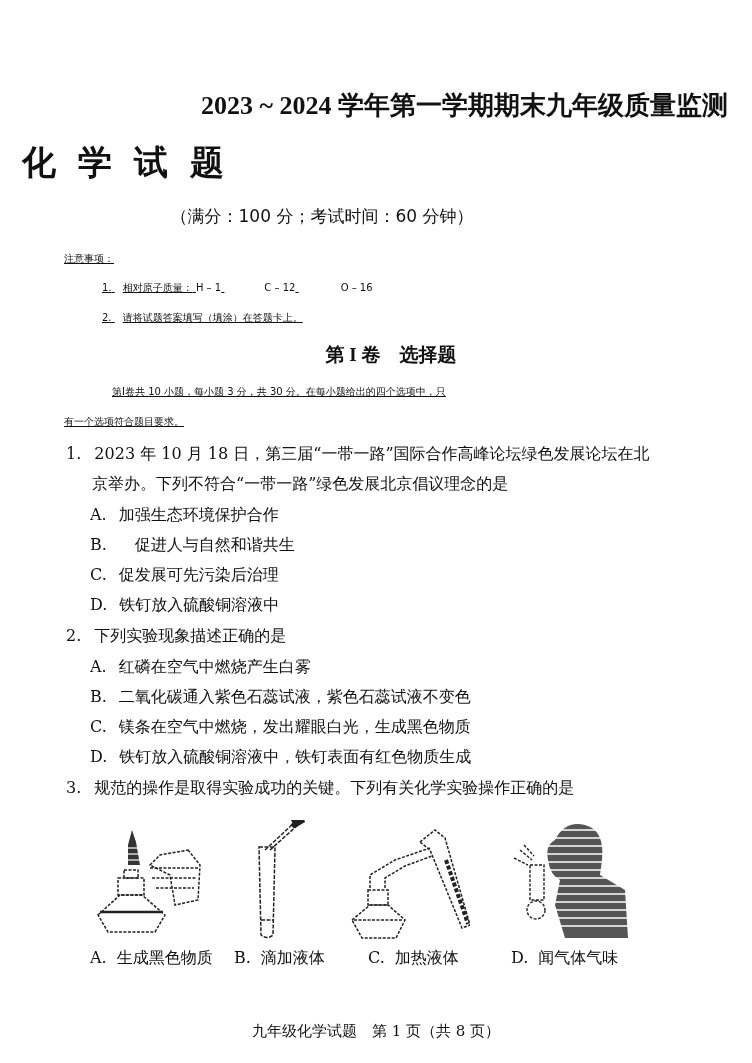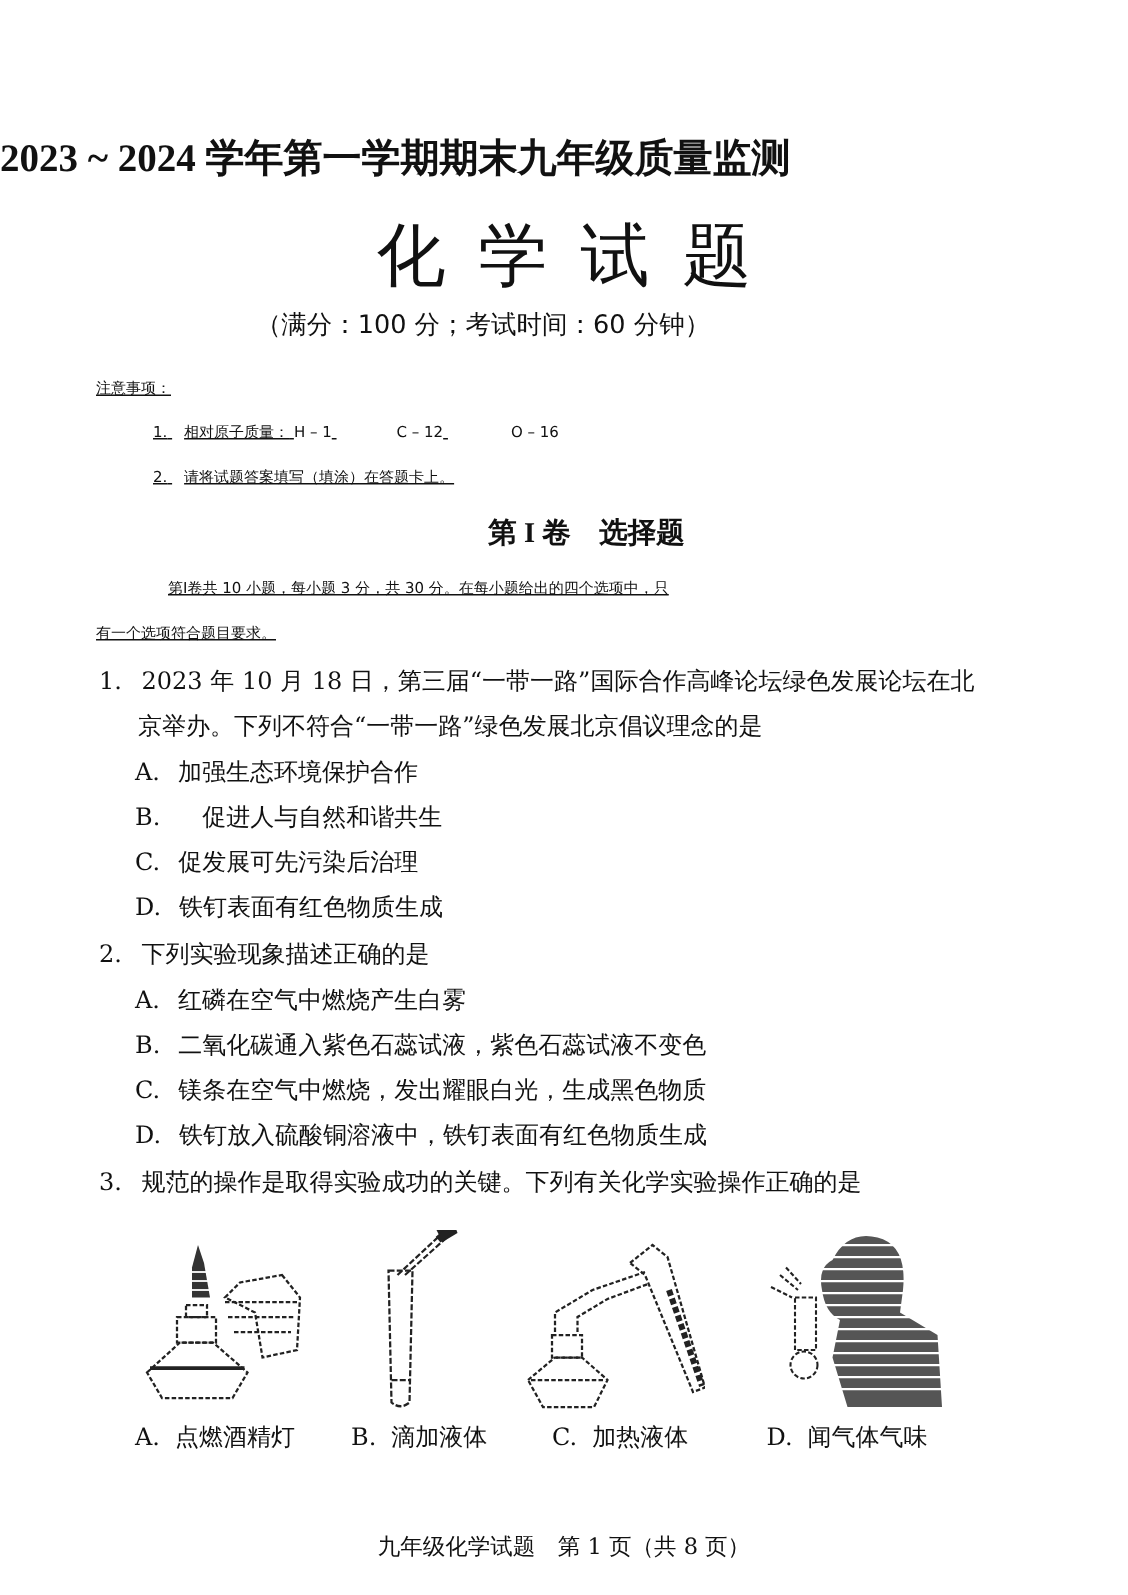"2023 ~ 2024 学年第一学期期末九年级质量监测" .title1 { text-align: left -> right }
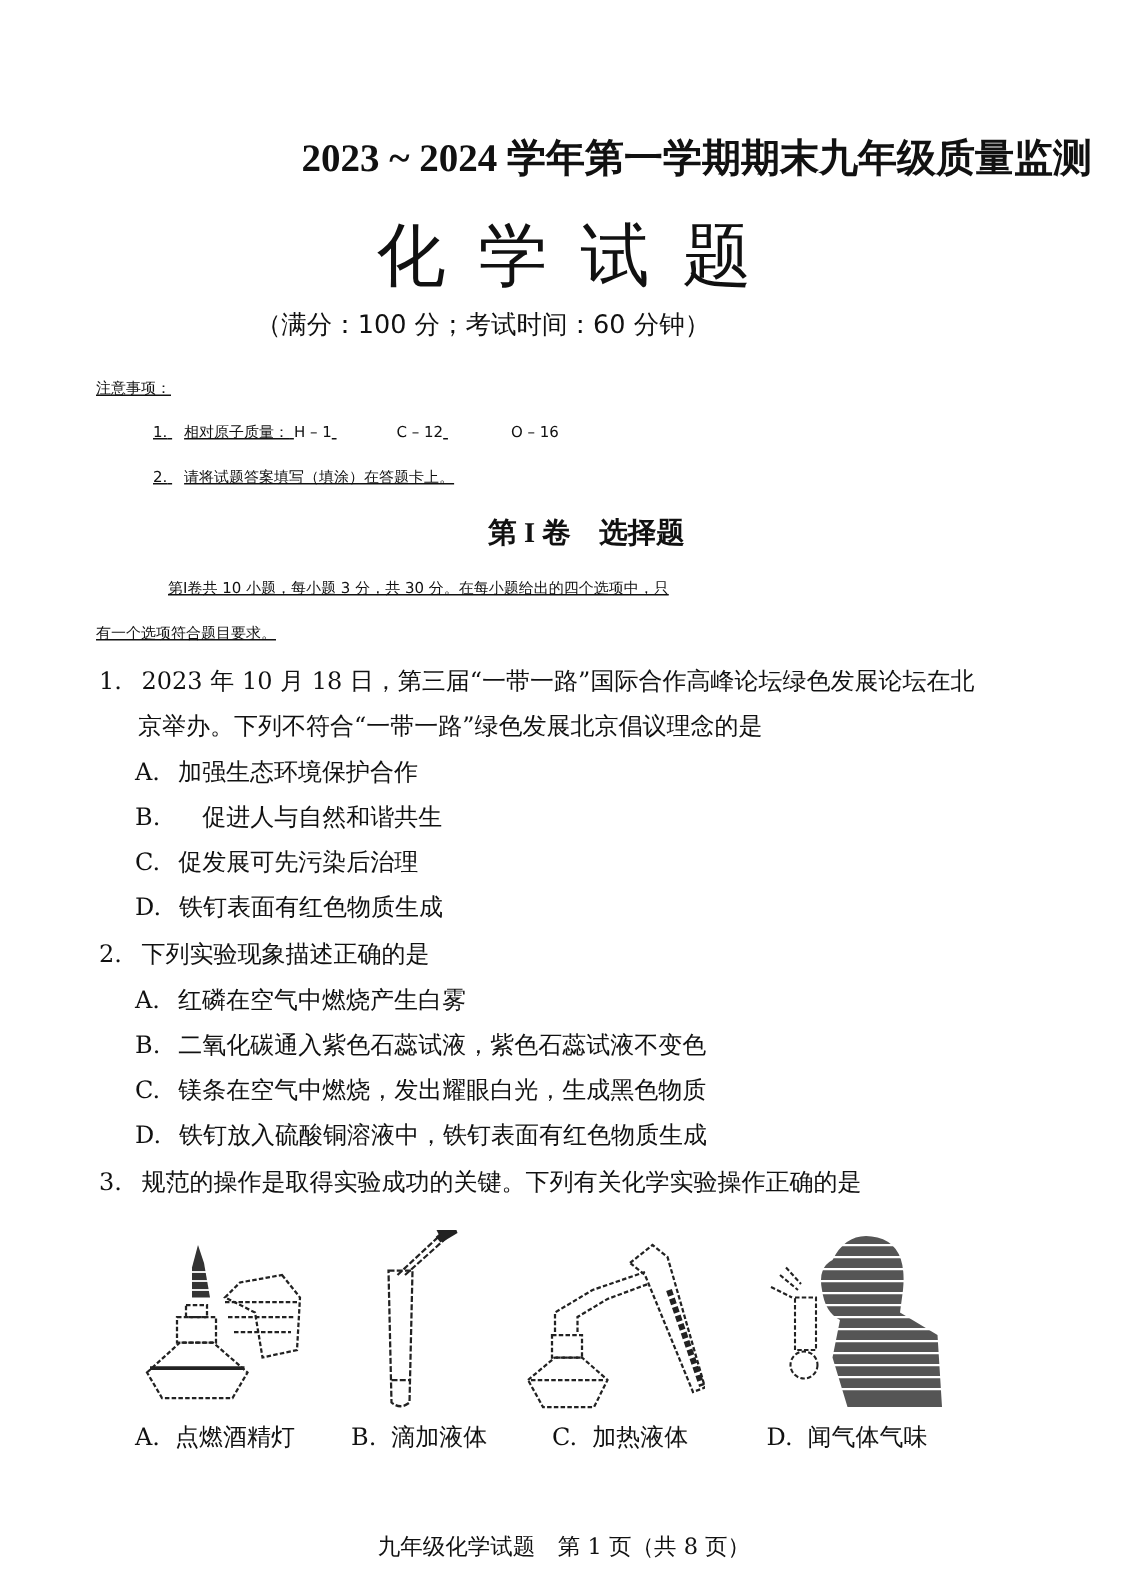"化学试题" .title2 { font-size: 46px -> 34px; font-weight: normal -> bold; text-align: center -> left }
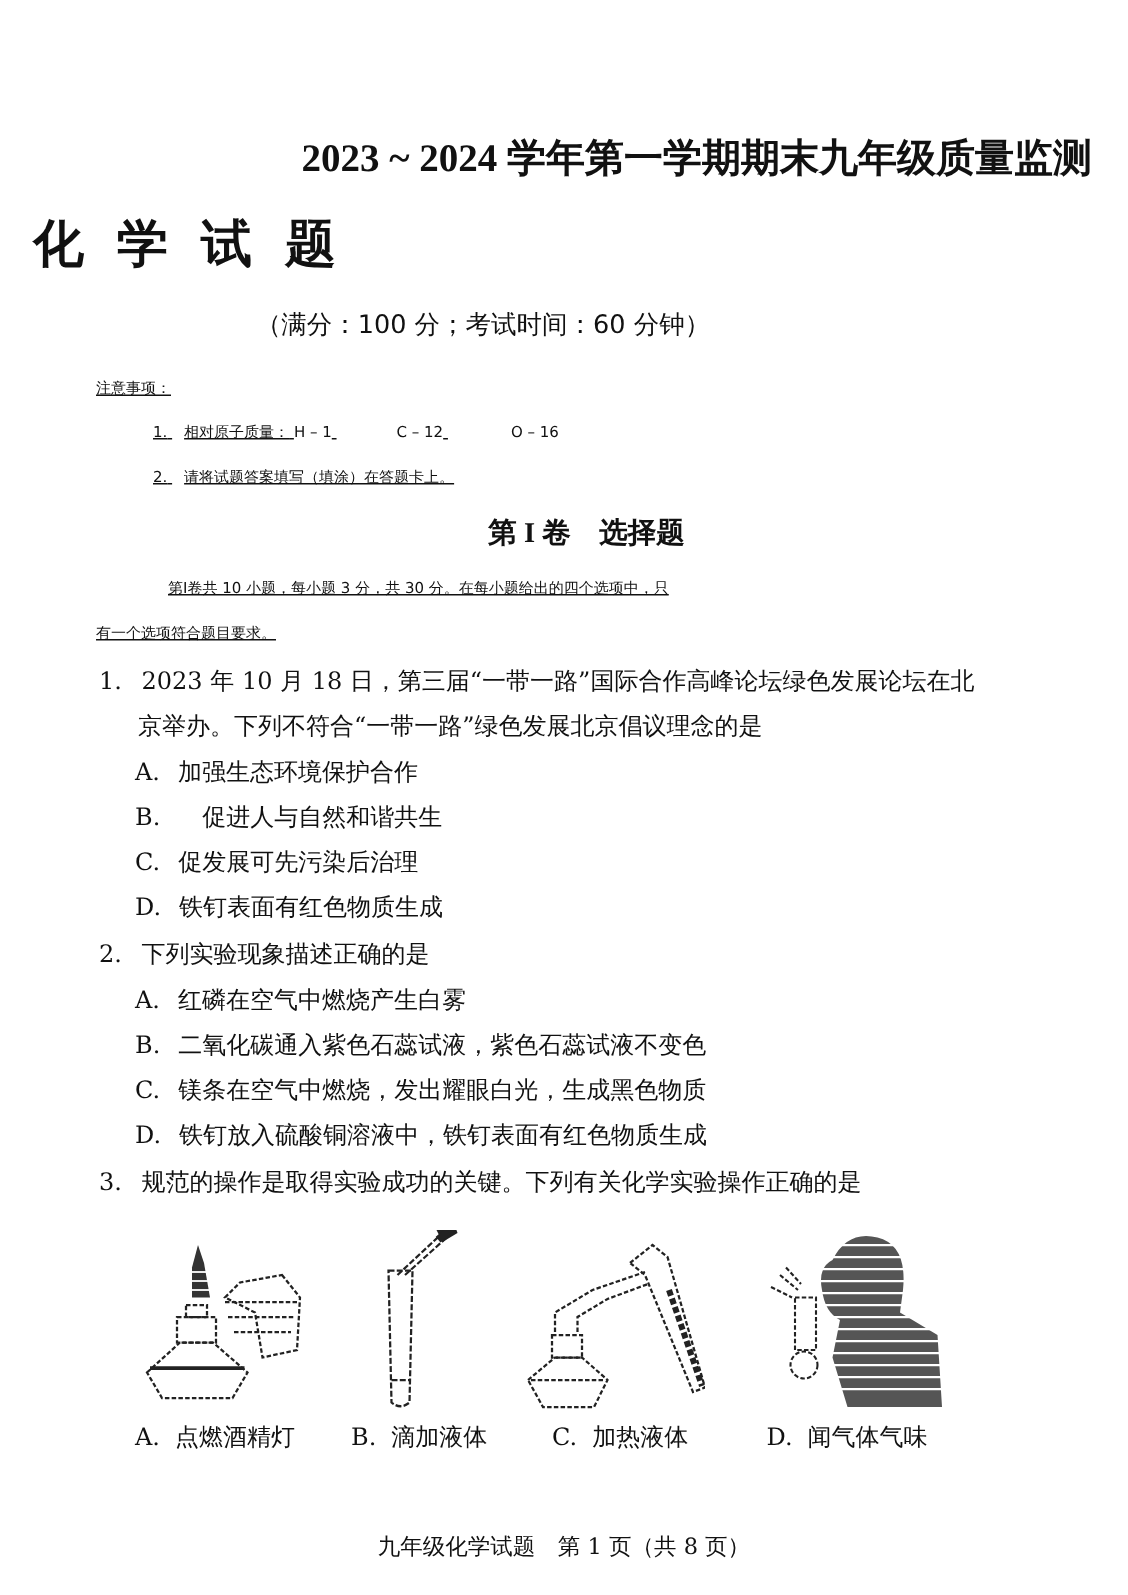"铁钉表面有红色物质生成" span { text: 表面有红色物质生成 -> 放入硫酸铜溶液中 }
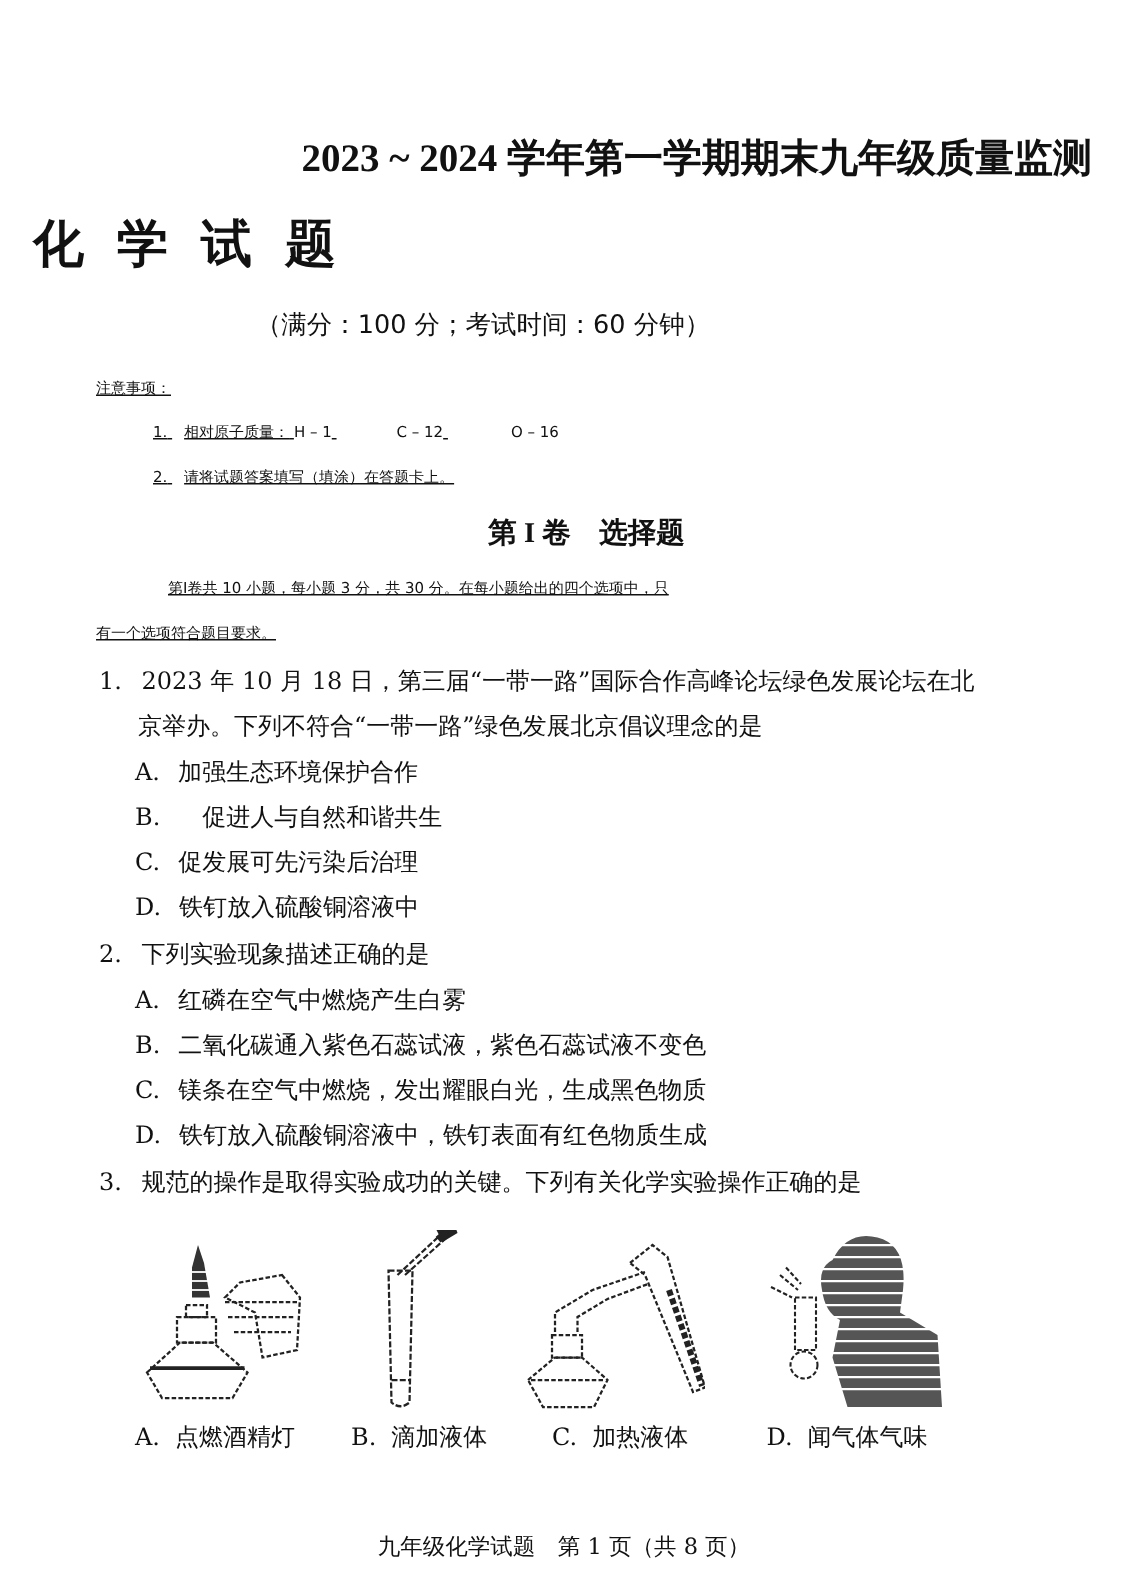"点燃酒精灯" span { text: 点燃酒精灯 -> 生成黑色物质 }
